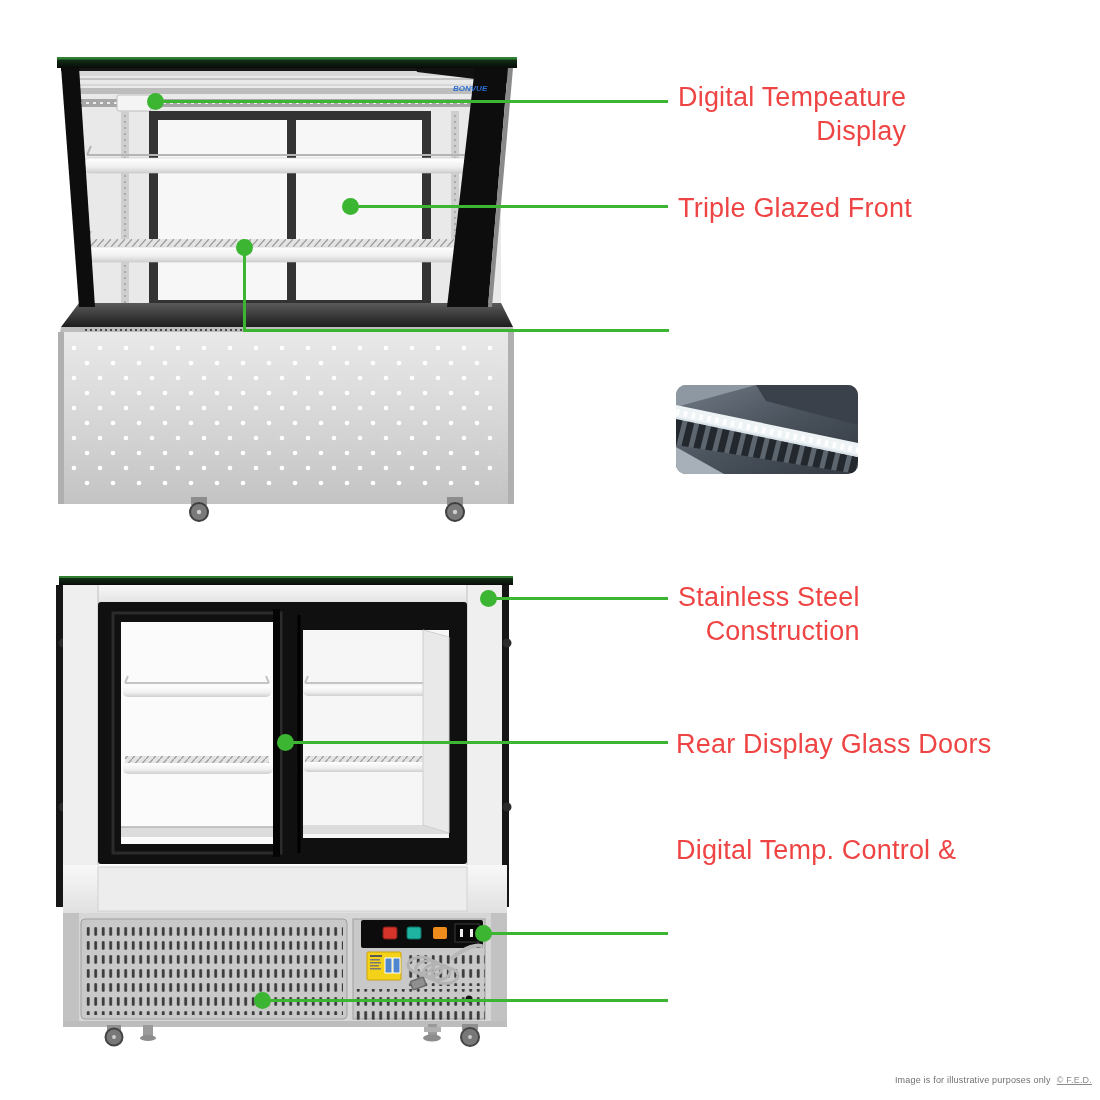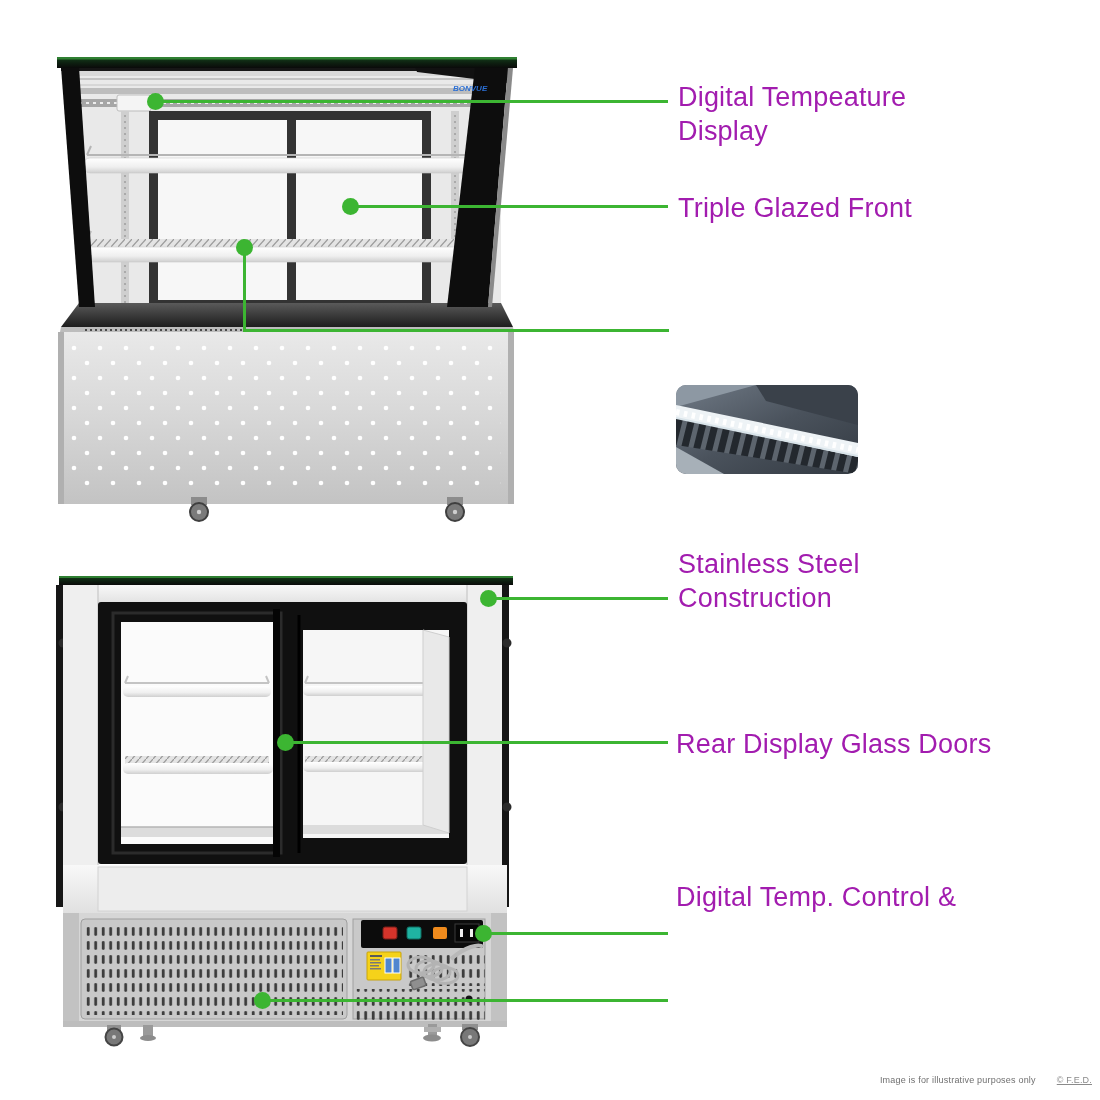"BONVUE" .page { text-align: none -> right }
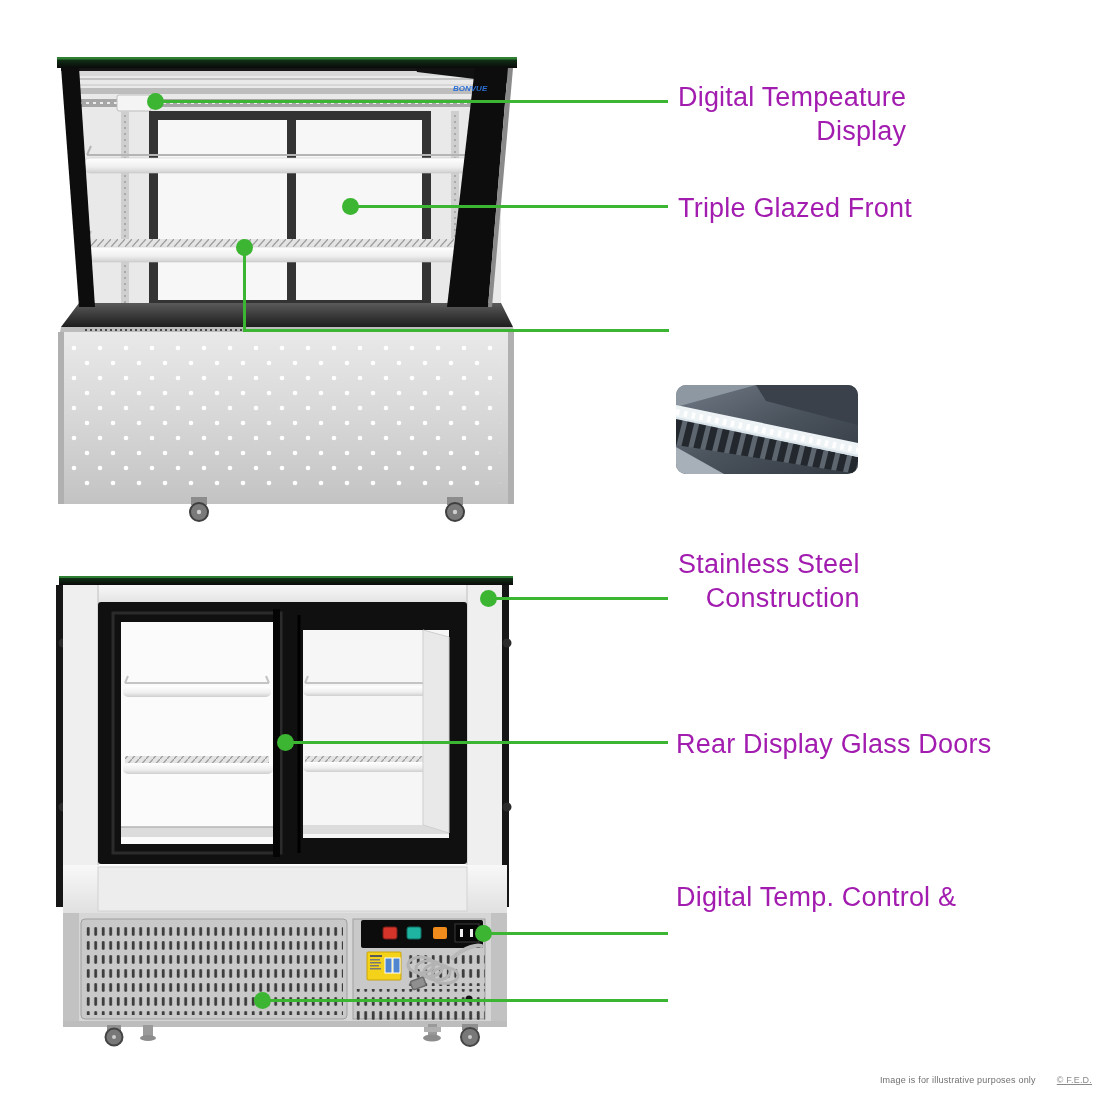"Digital Tempeature" .callout-label { color: #a21caf -> #ef4444 }
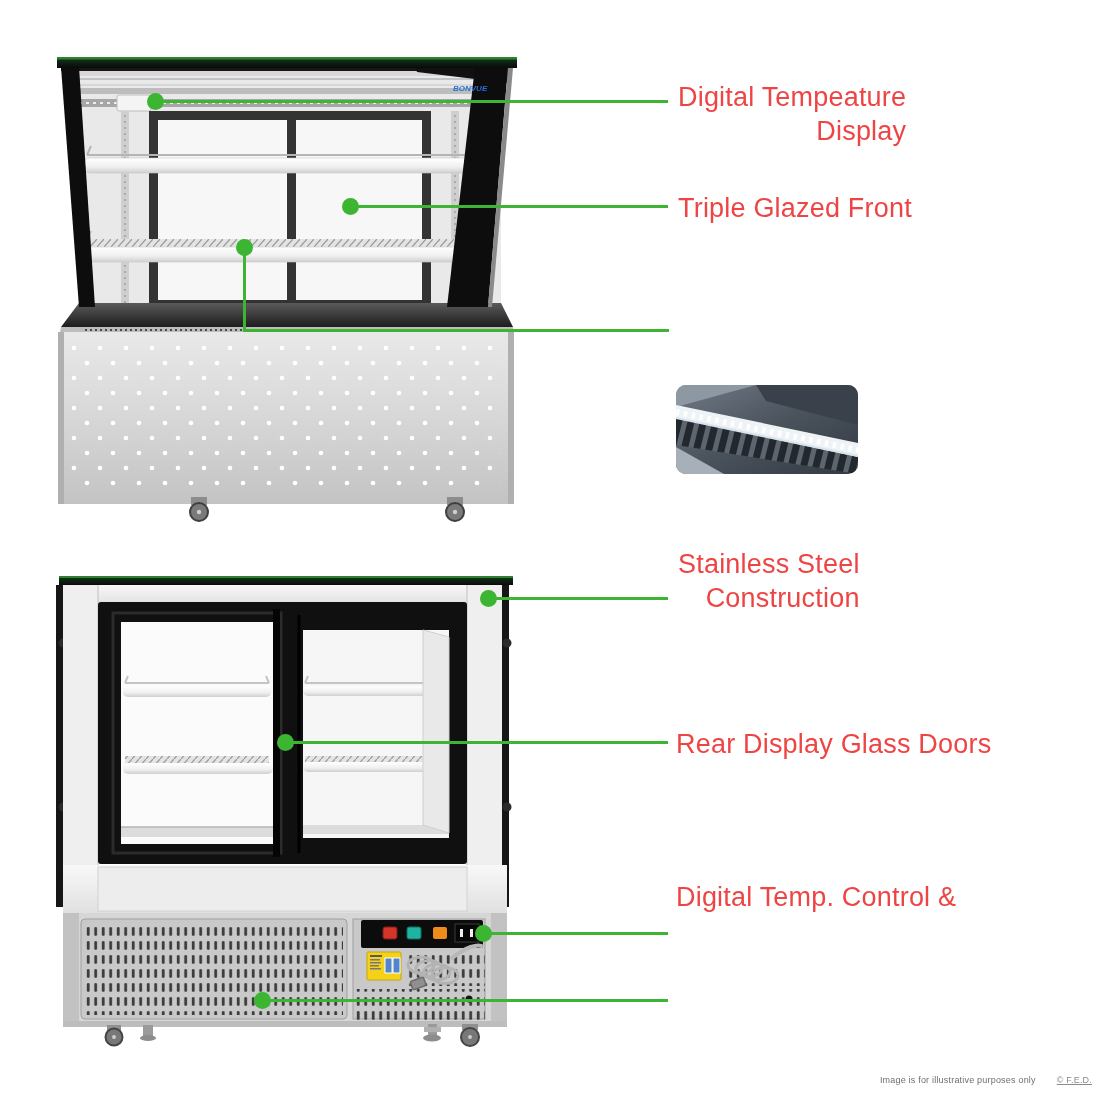"Stainless Steel" div.callout-label { top: 548px -> 581px }
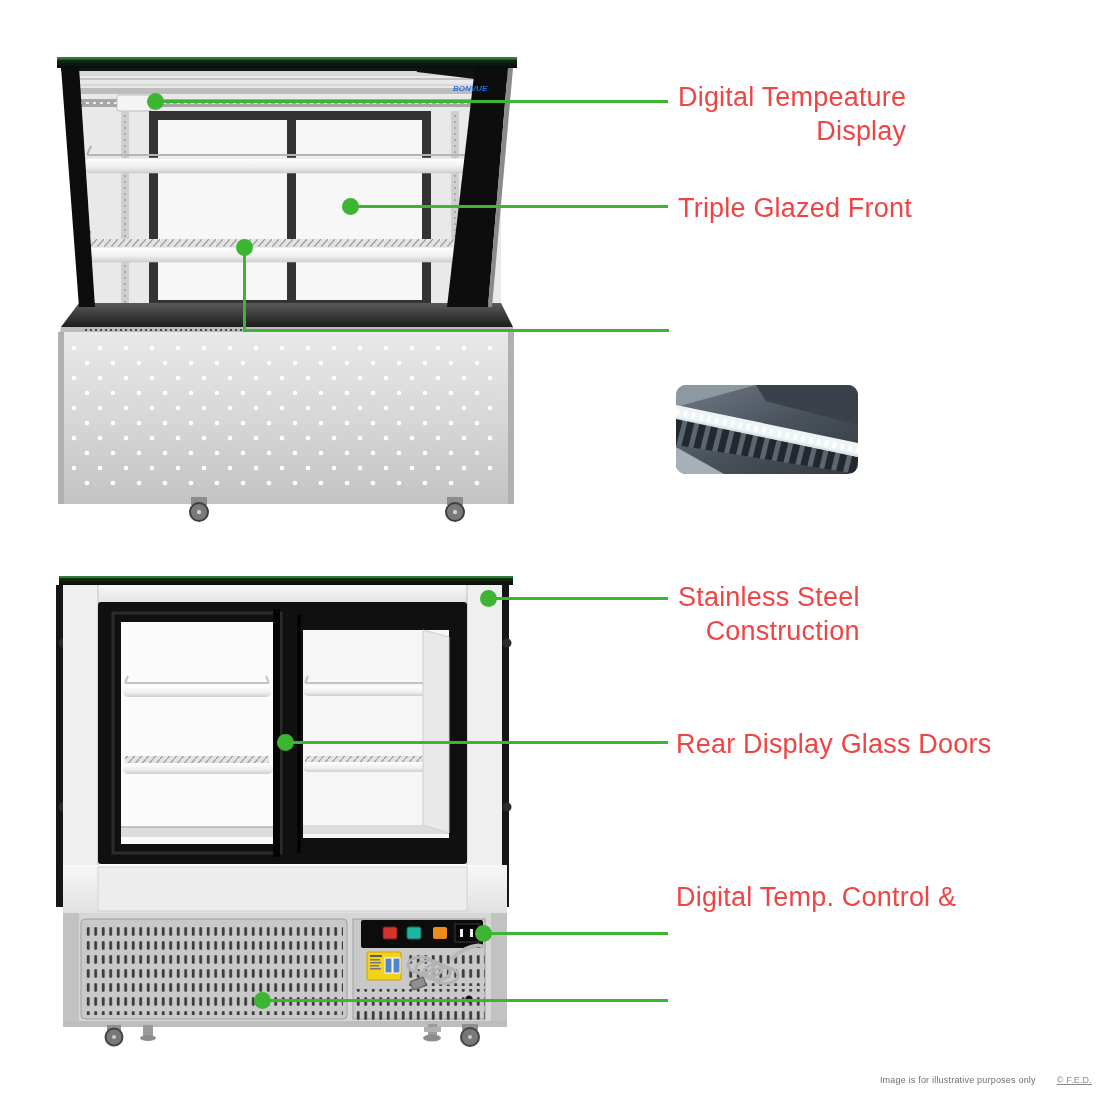"Digital Temp. Control &" div.callout-label { top: 881px -> 834px }
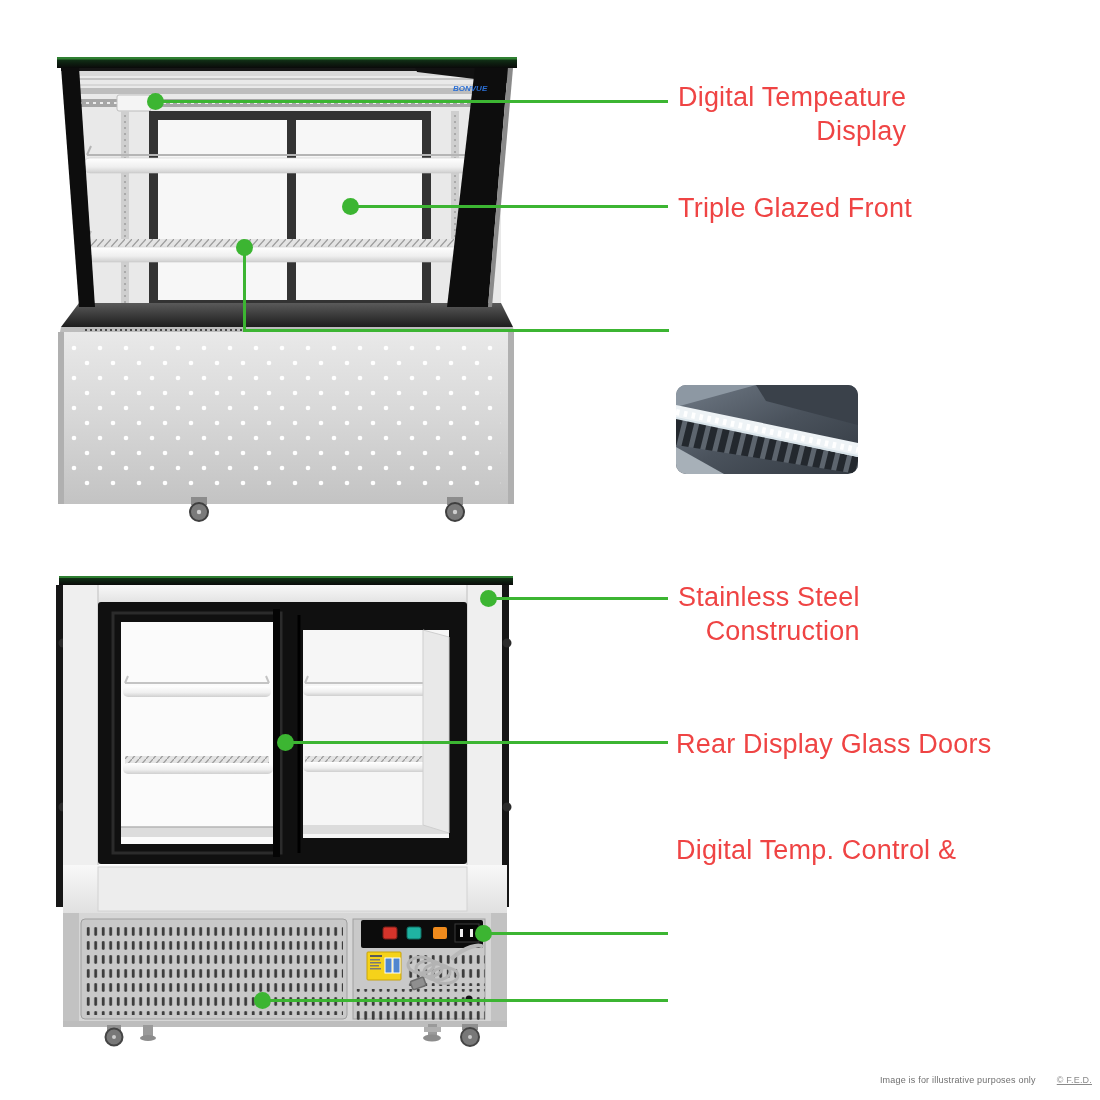"© F.E.D." .footer .copy { margin-left: 21px -> 6px }
